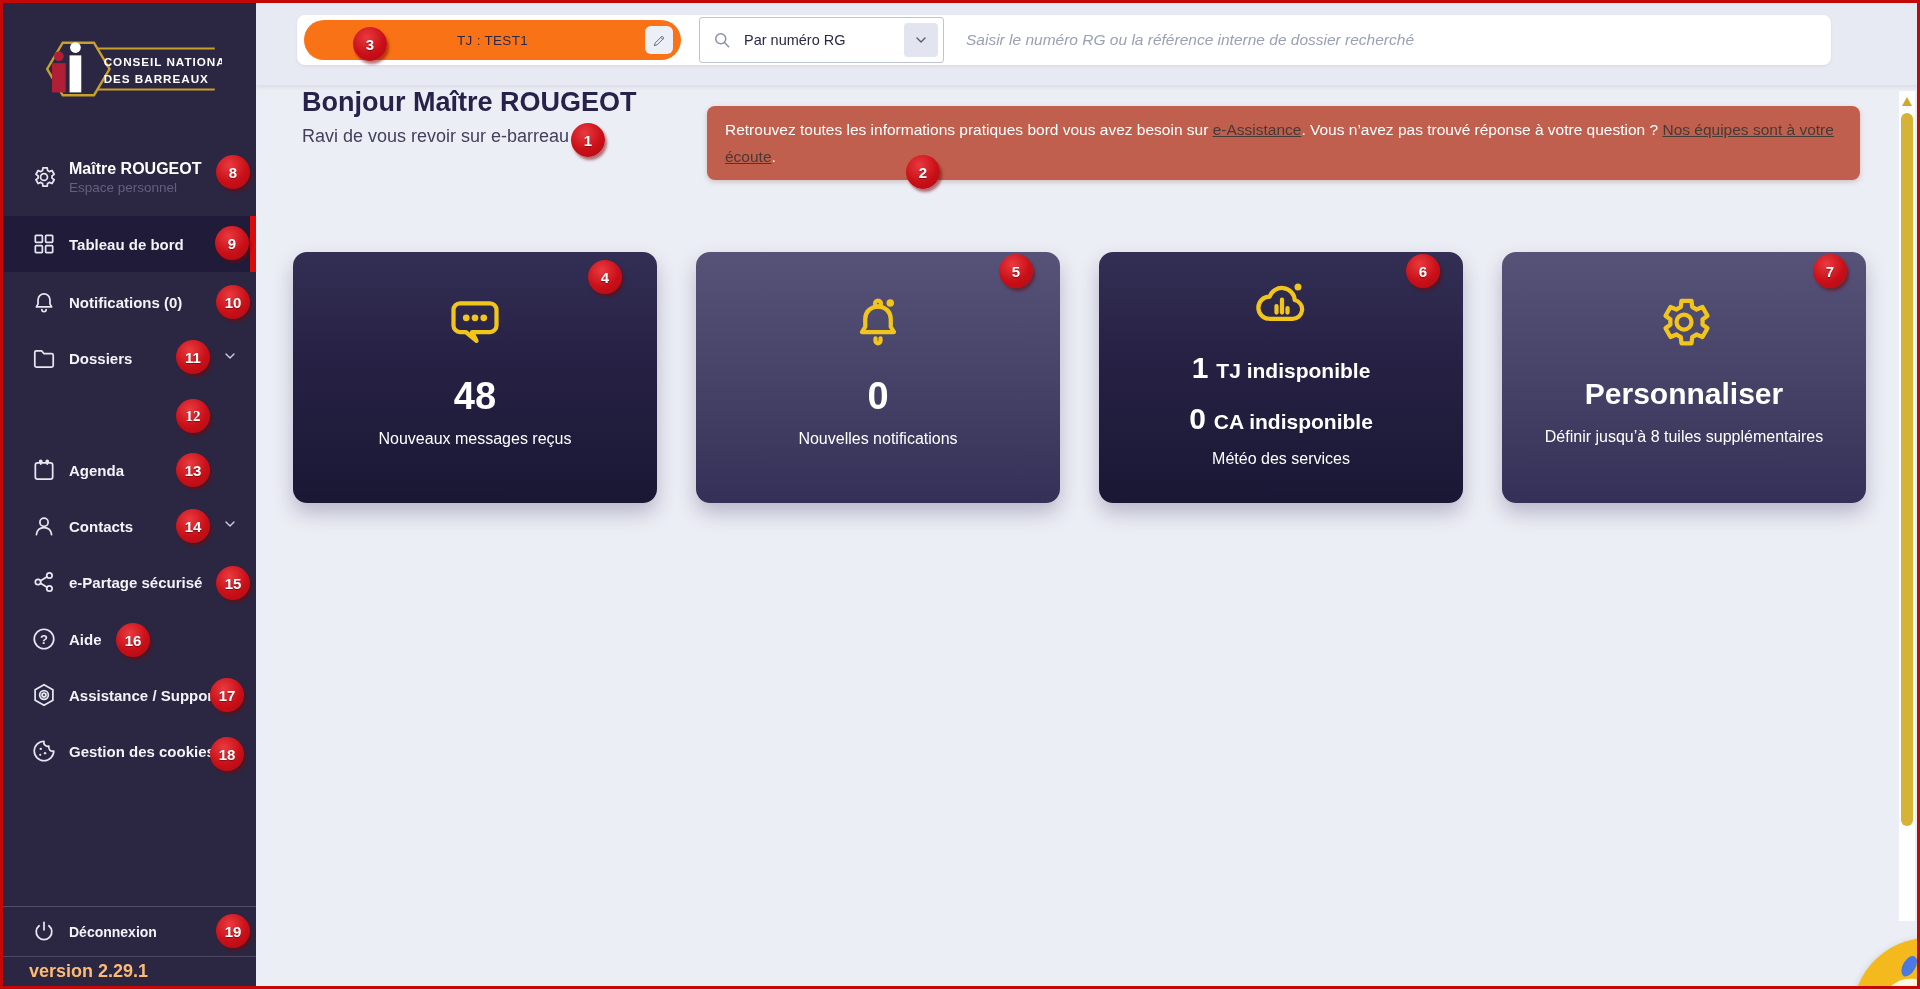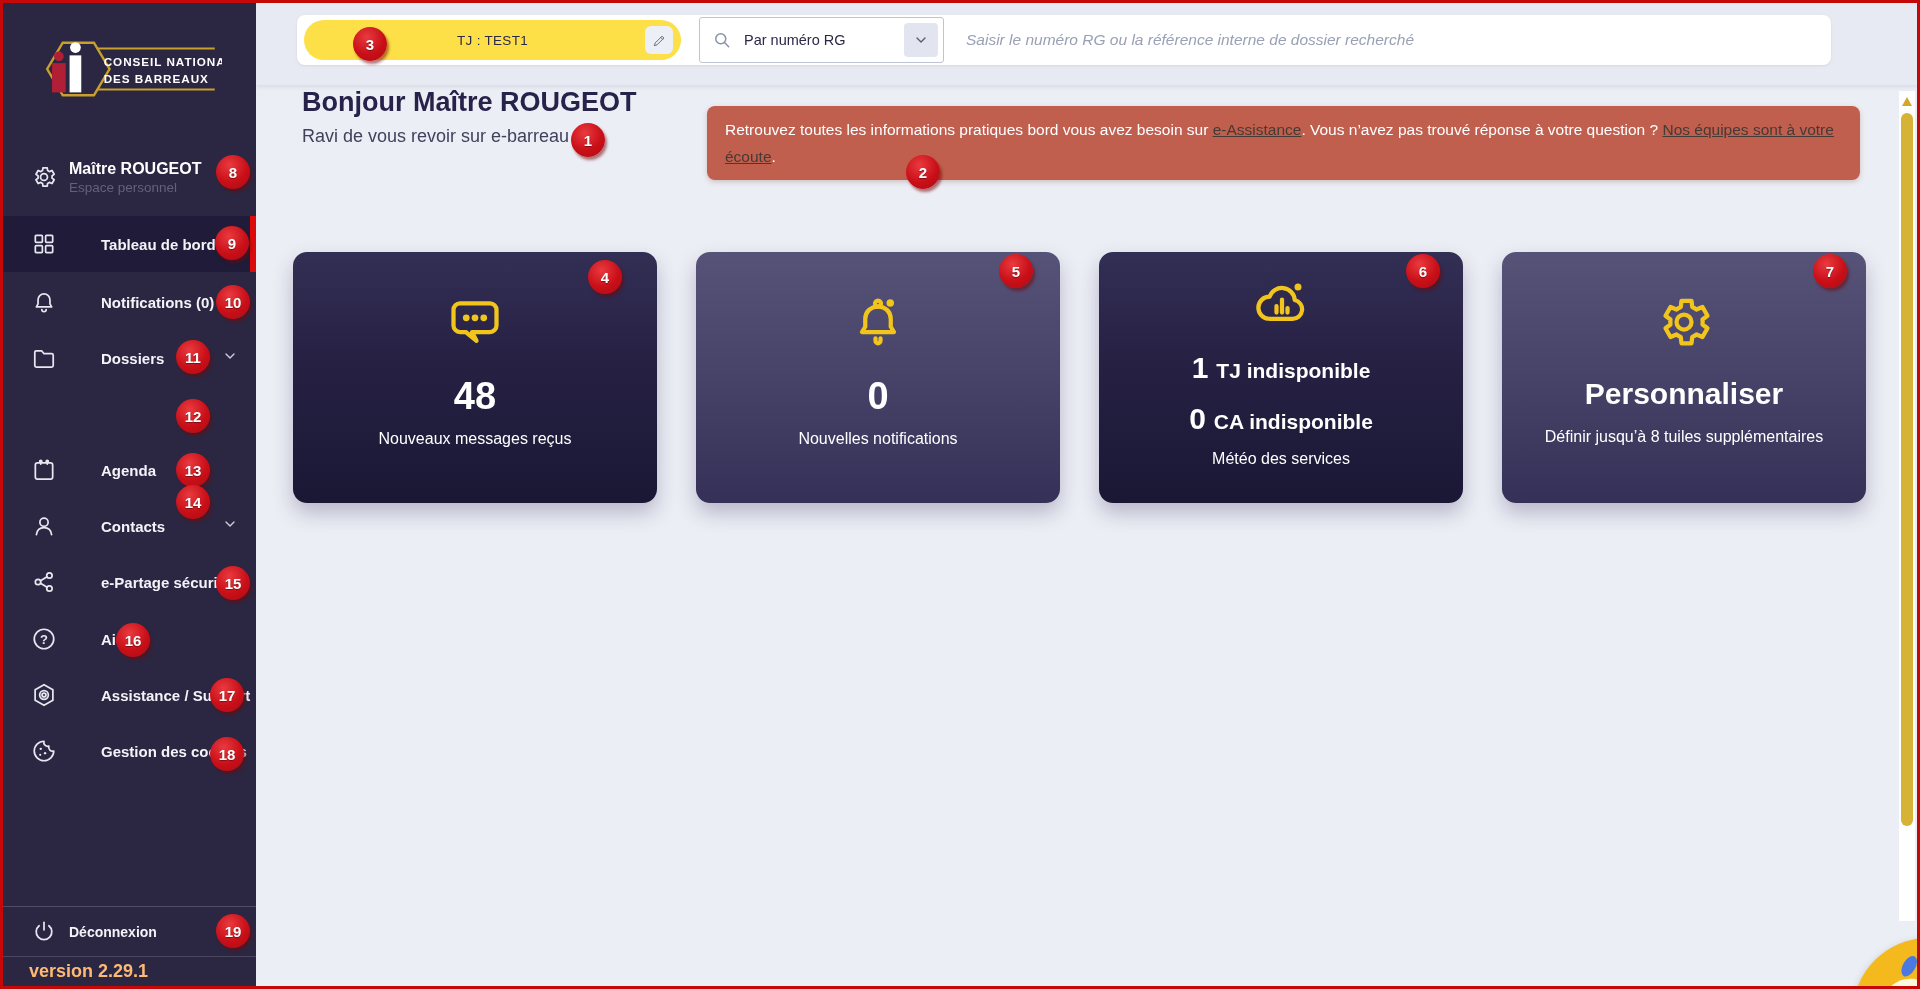"TJ : TEST1" .tj-pill { background: #fde047 -> #f97316 }
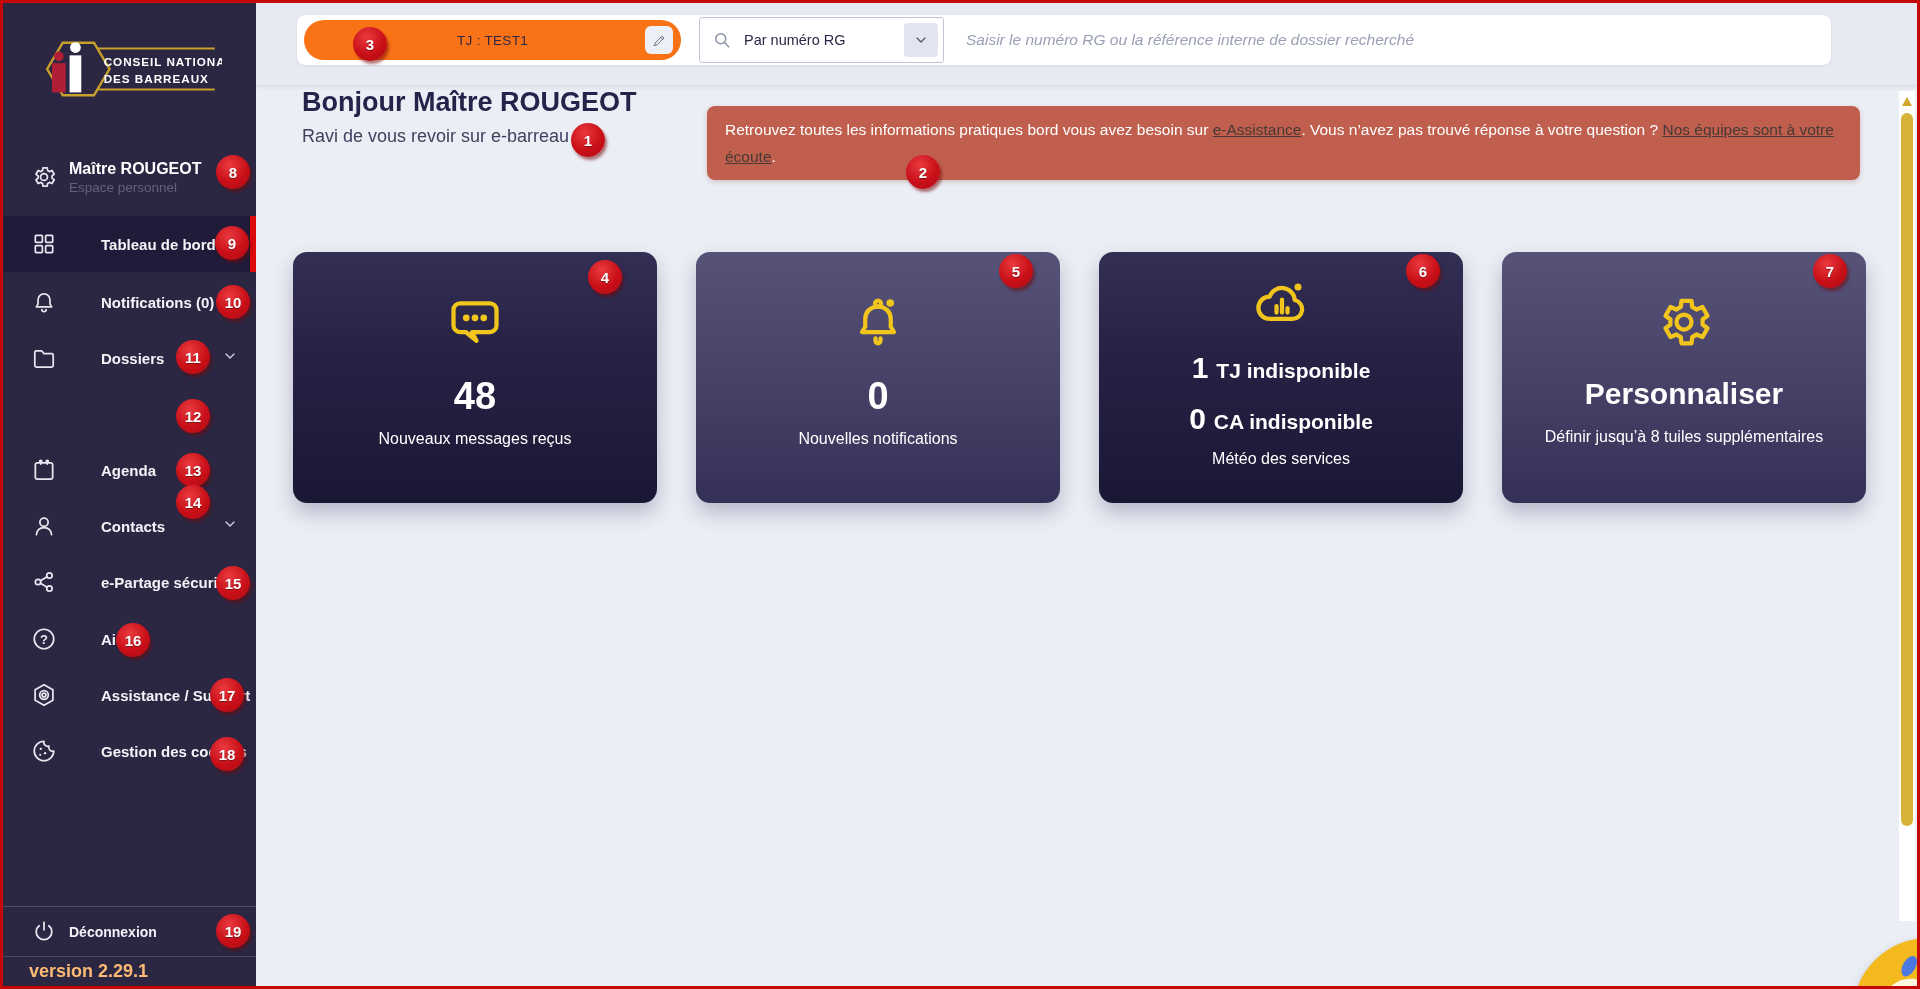"Tableau de bord" .srow { gap: 32px -> none }
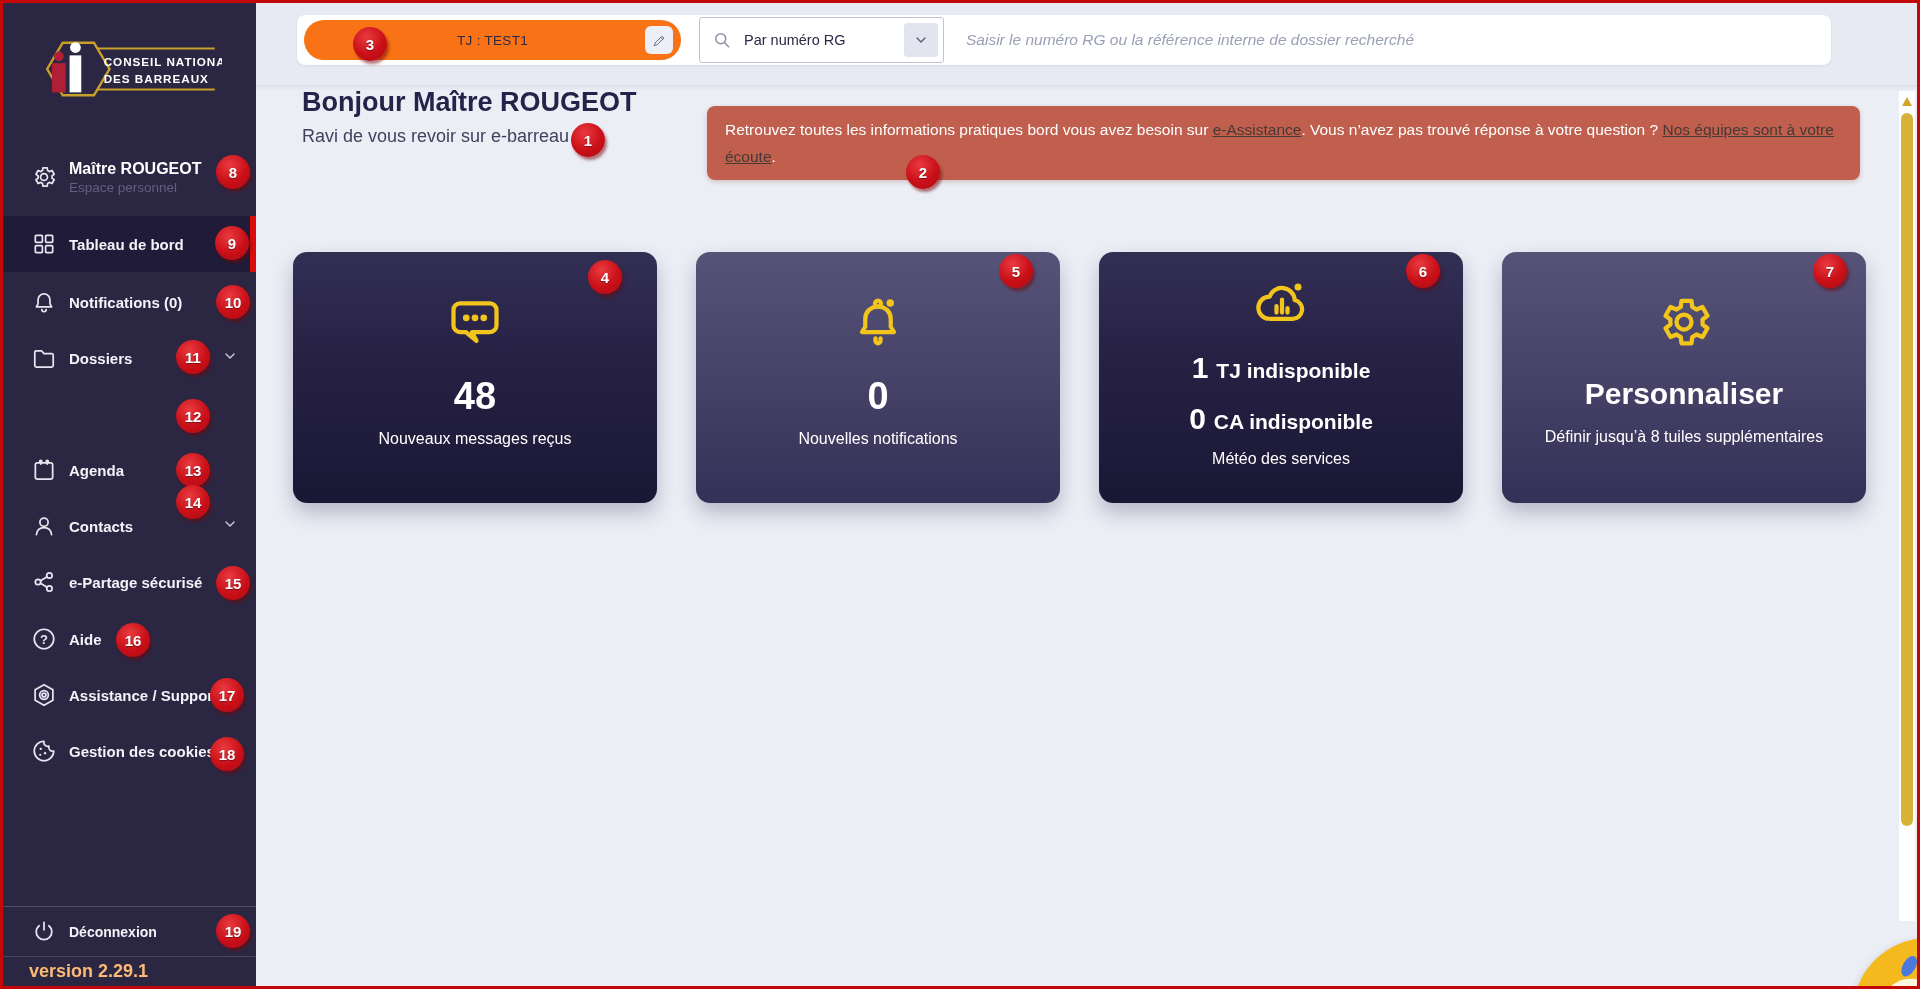"12" div.badge { font-family: none -> Liberation Serif, serif }
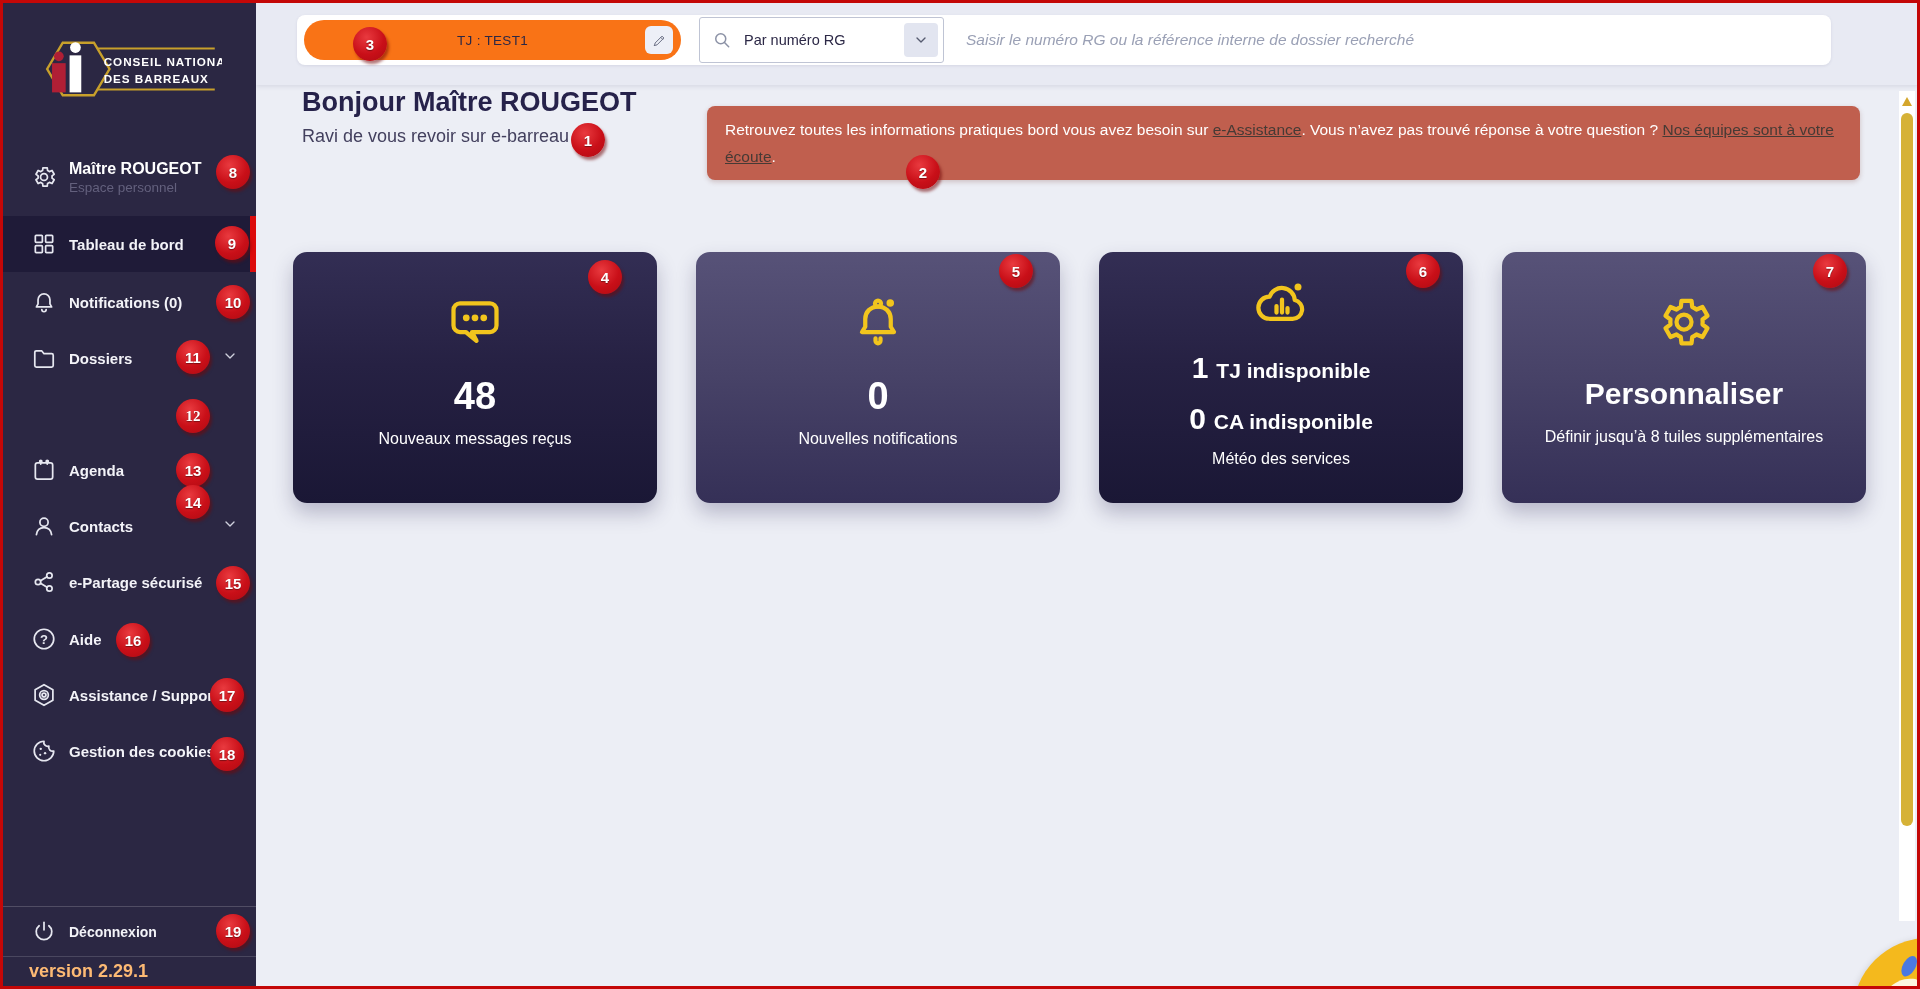"14" div.badge { top: 482px -> 506px }
